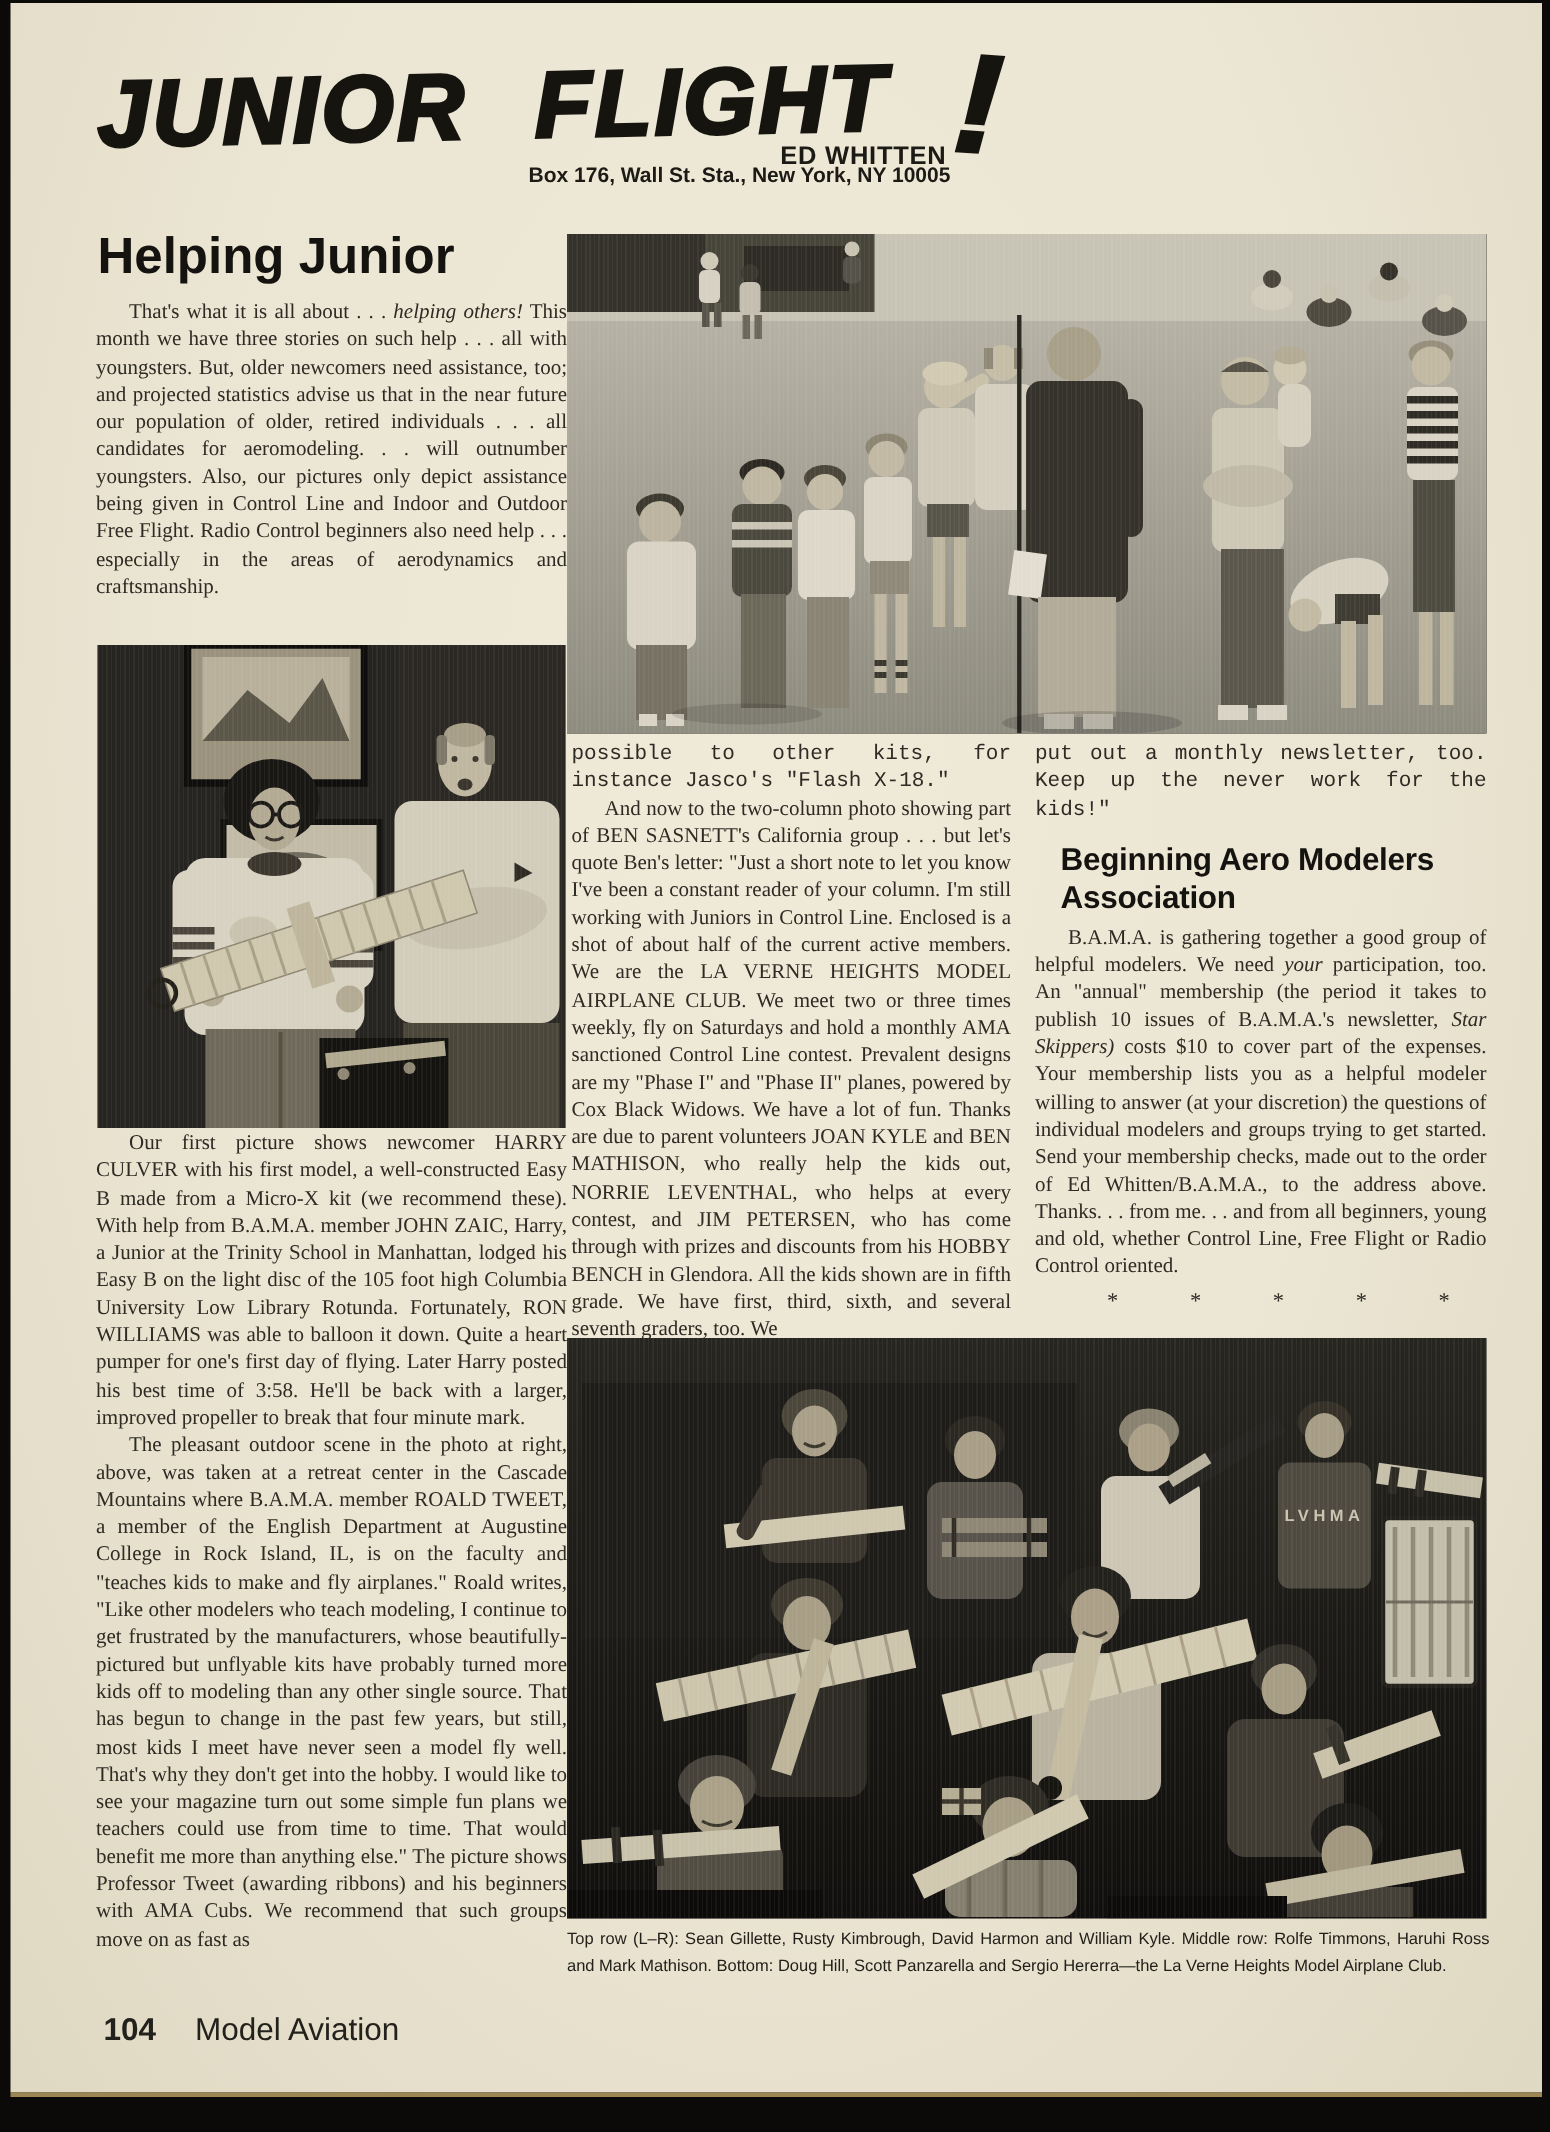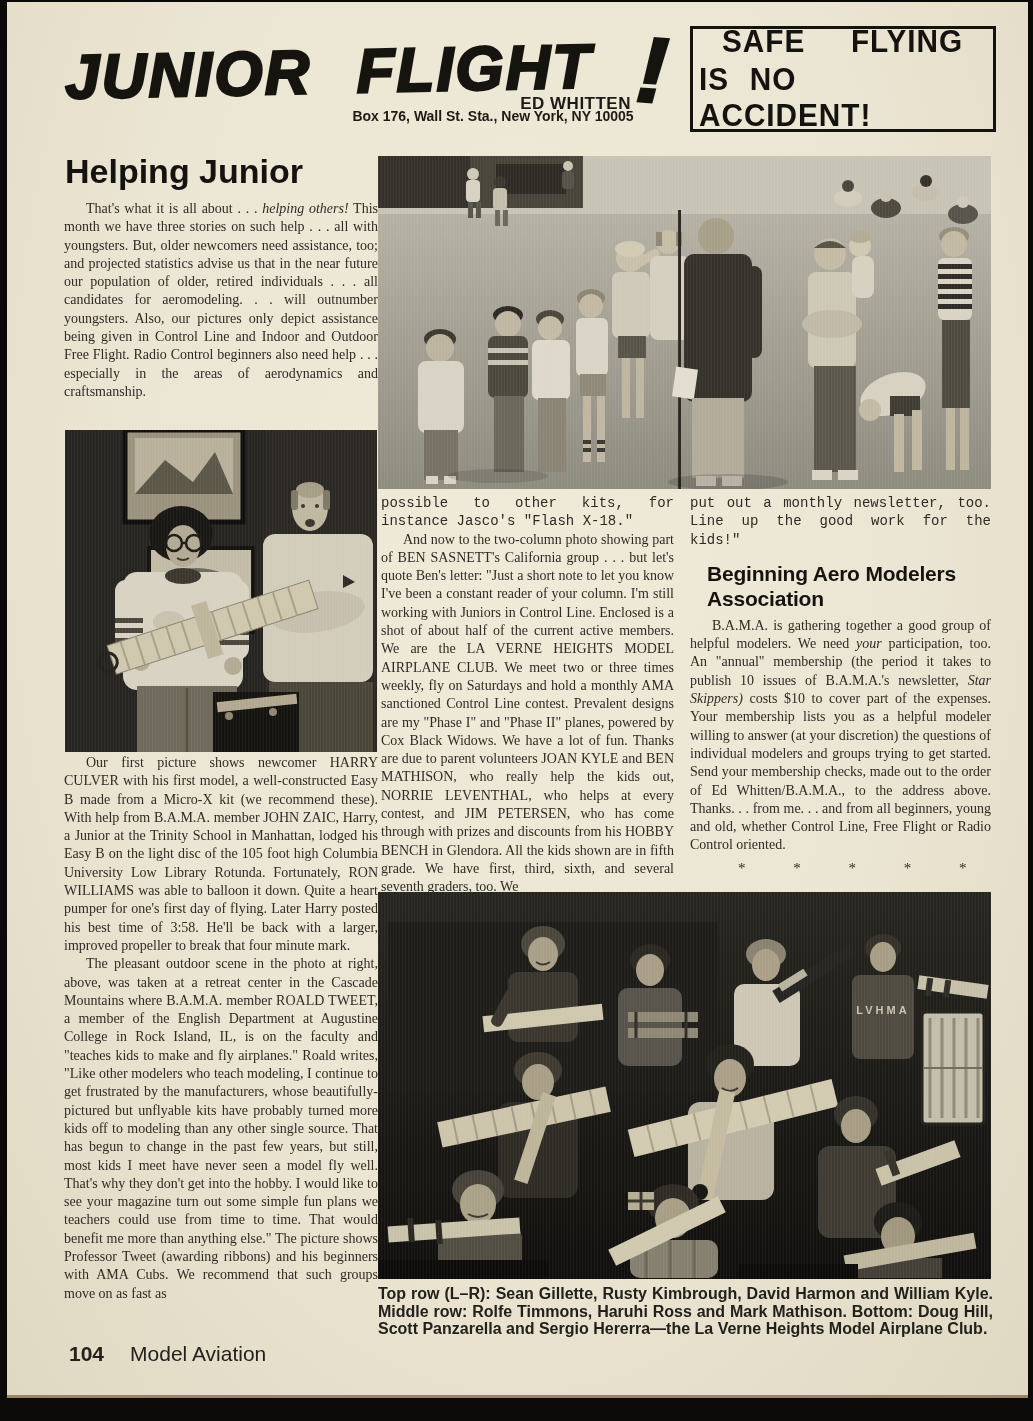"SAFE FLYING" div.safety { html: <div> <div>SAFE FLYING</div> <div>IS NO ACCIDENT!</div> </div> -> none }
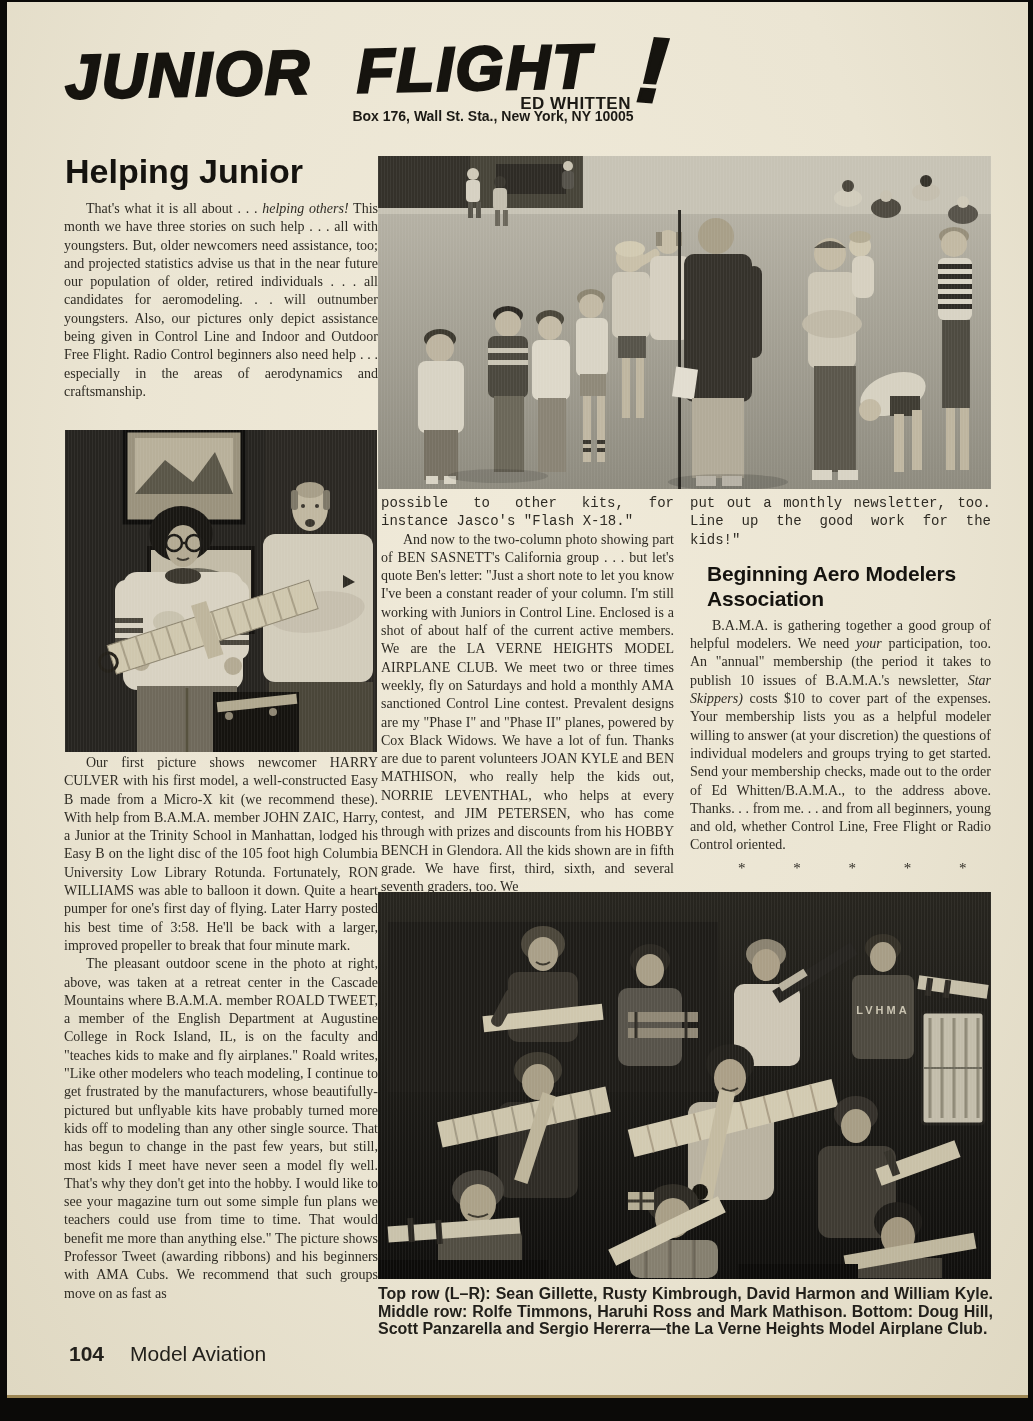"put out a monthly newsletter," p.noindent { text: Line up the good -> Keep up the never }
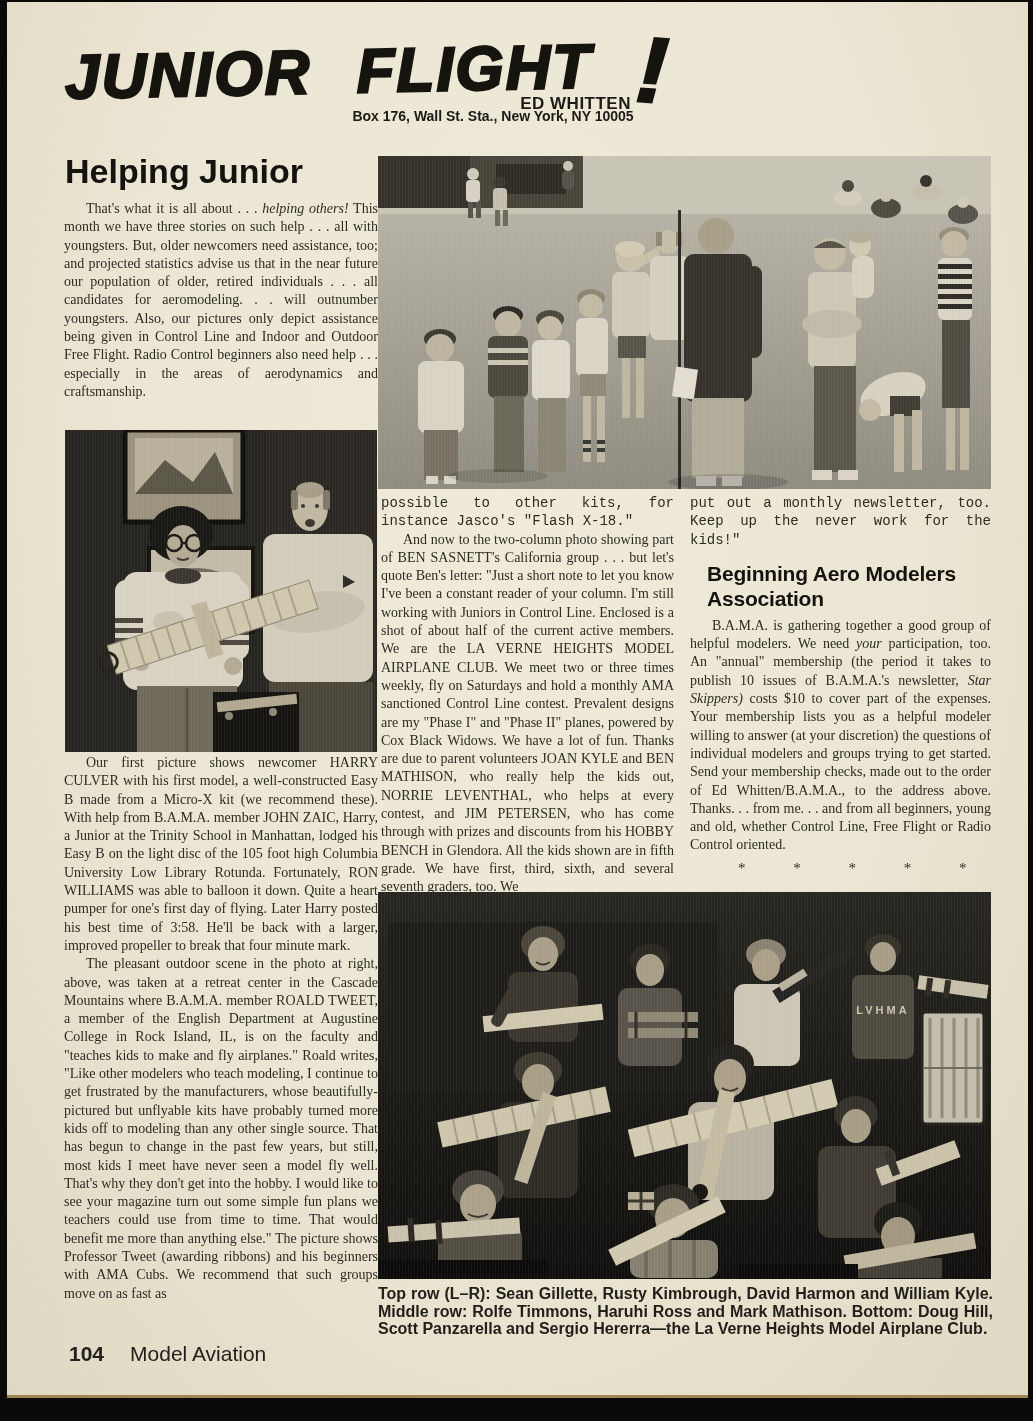"Top row (L–R): Sean Gillette," .caption { font-size: 16px -> 11px; font-weight: bold -> normal }
